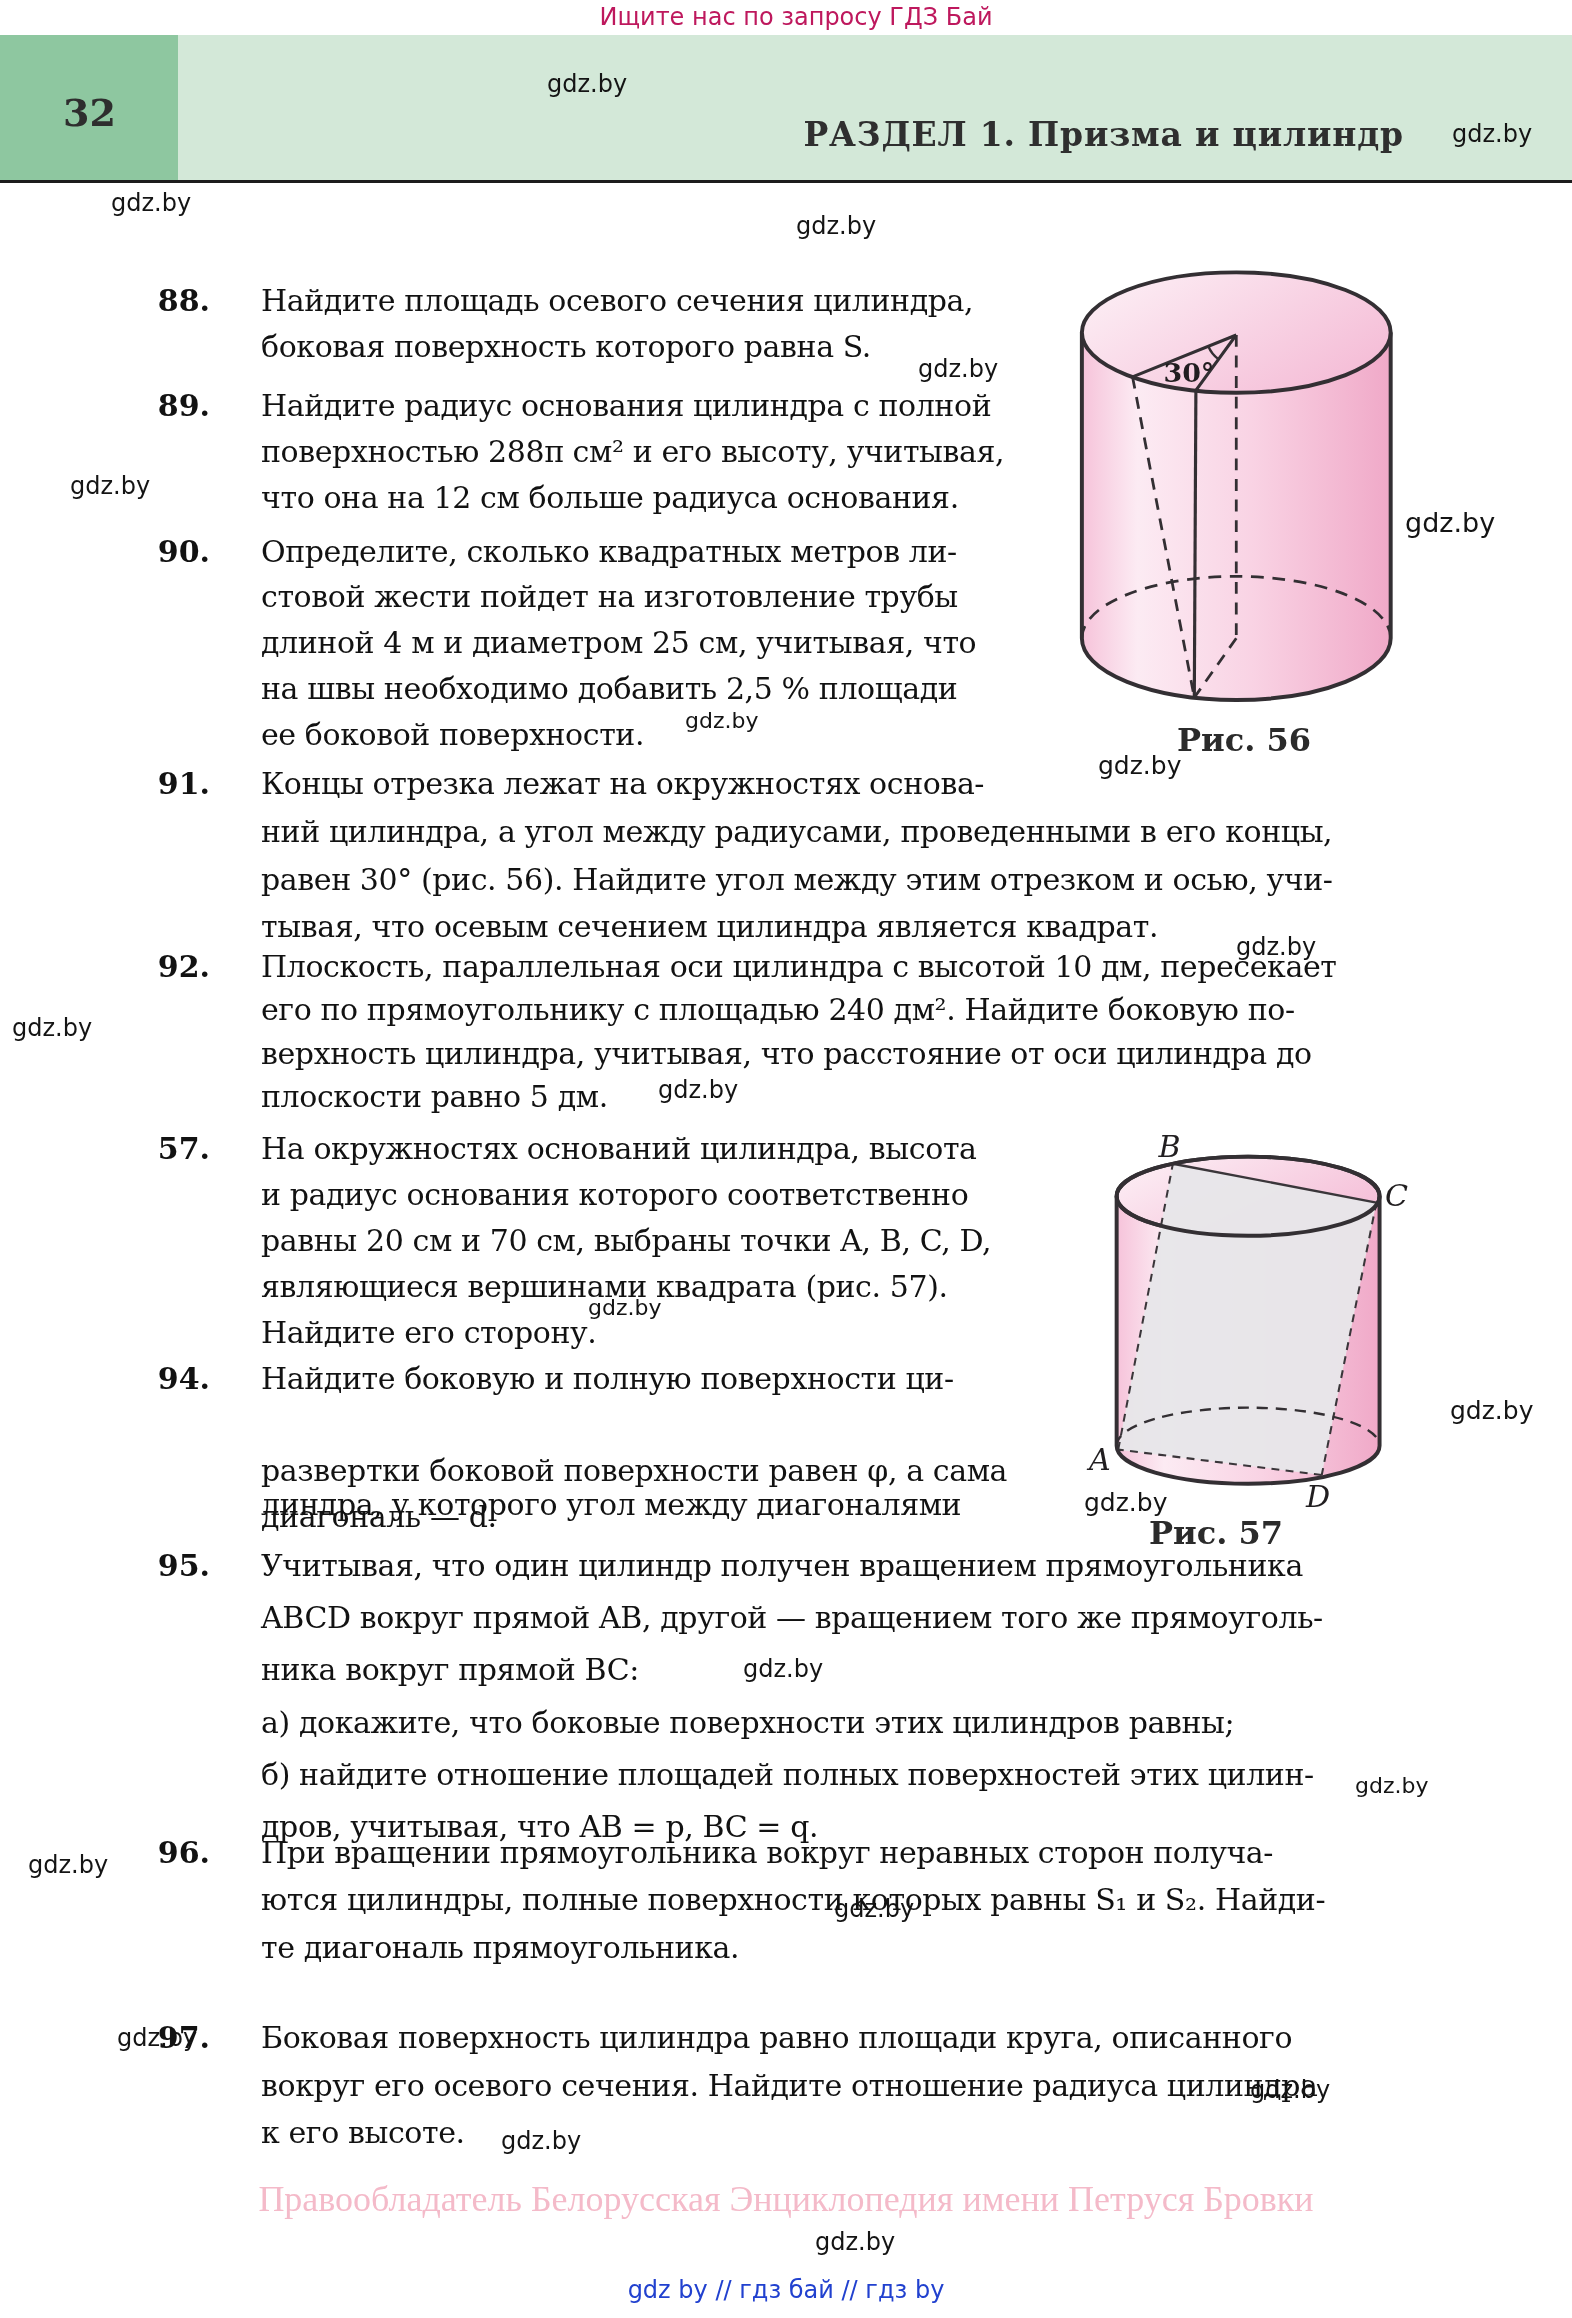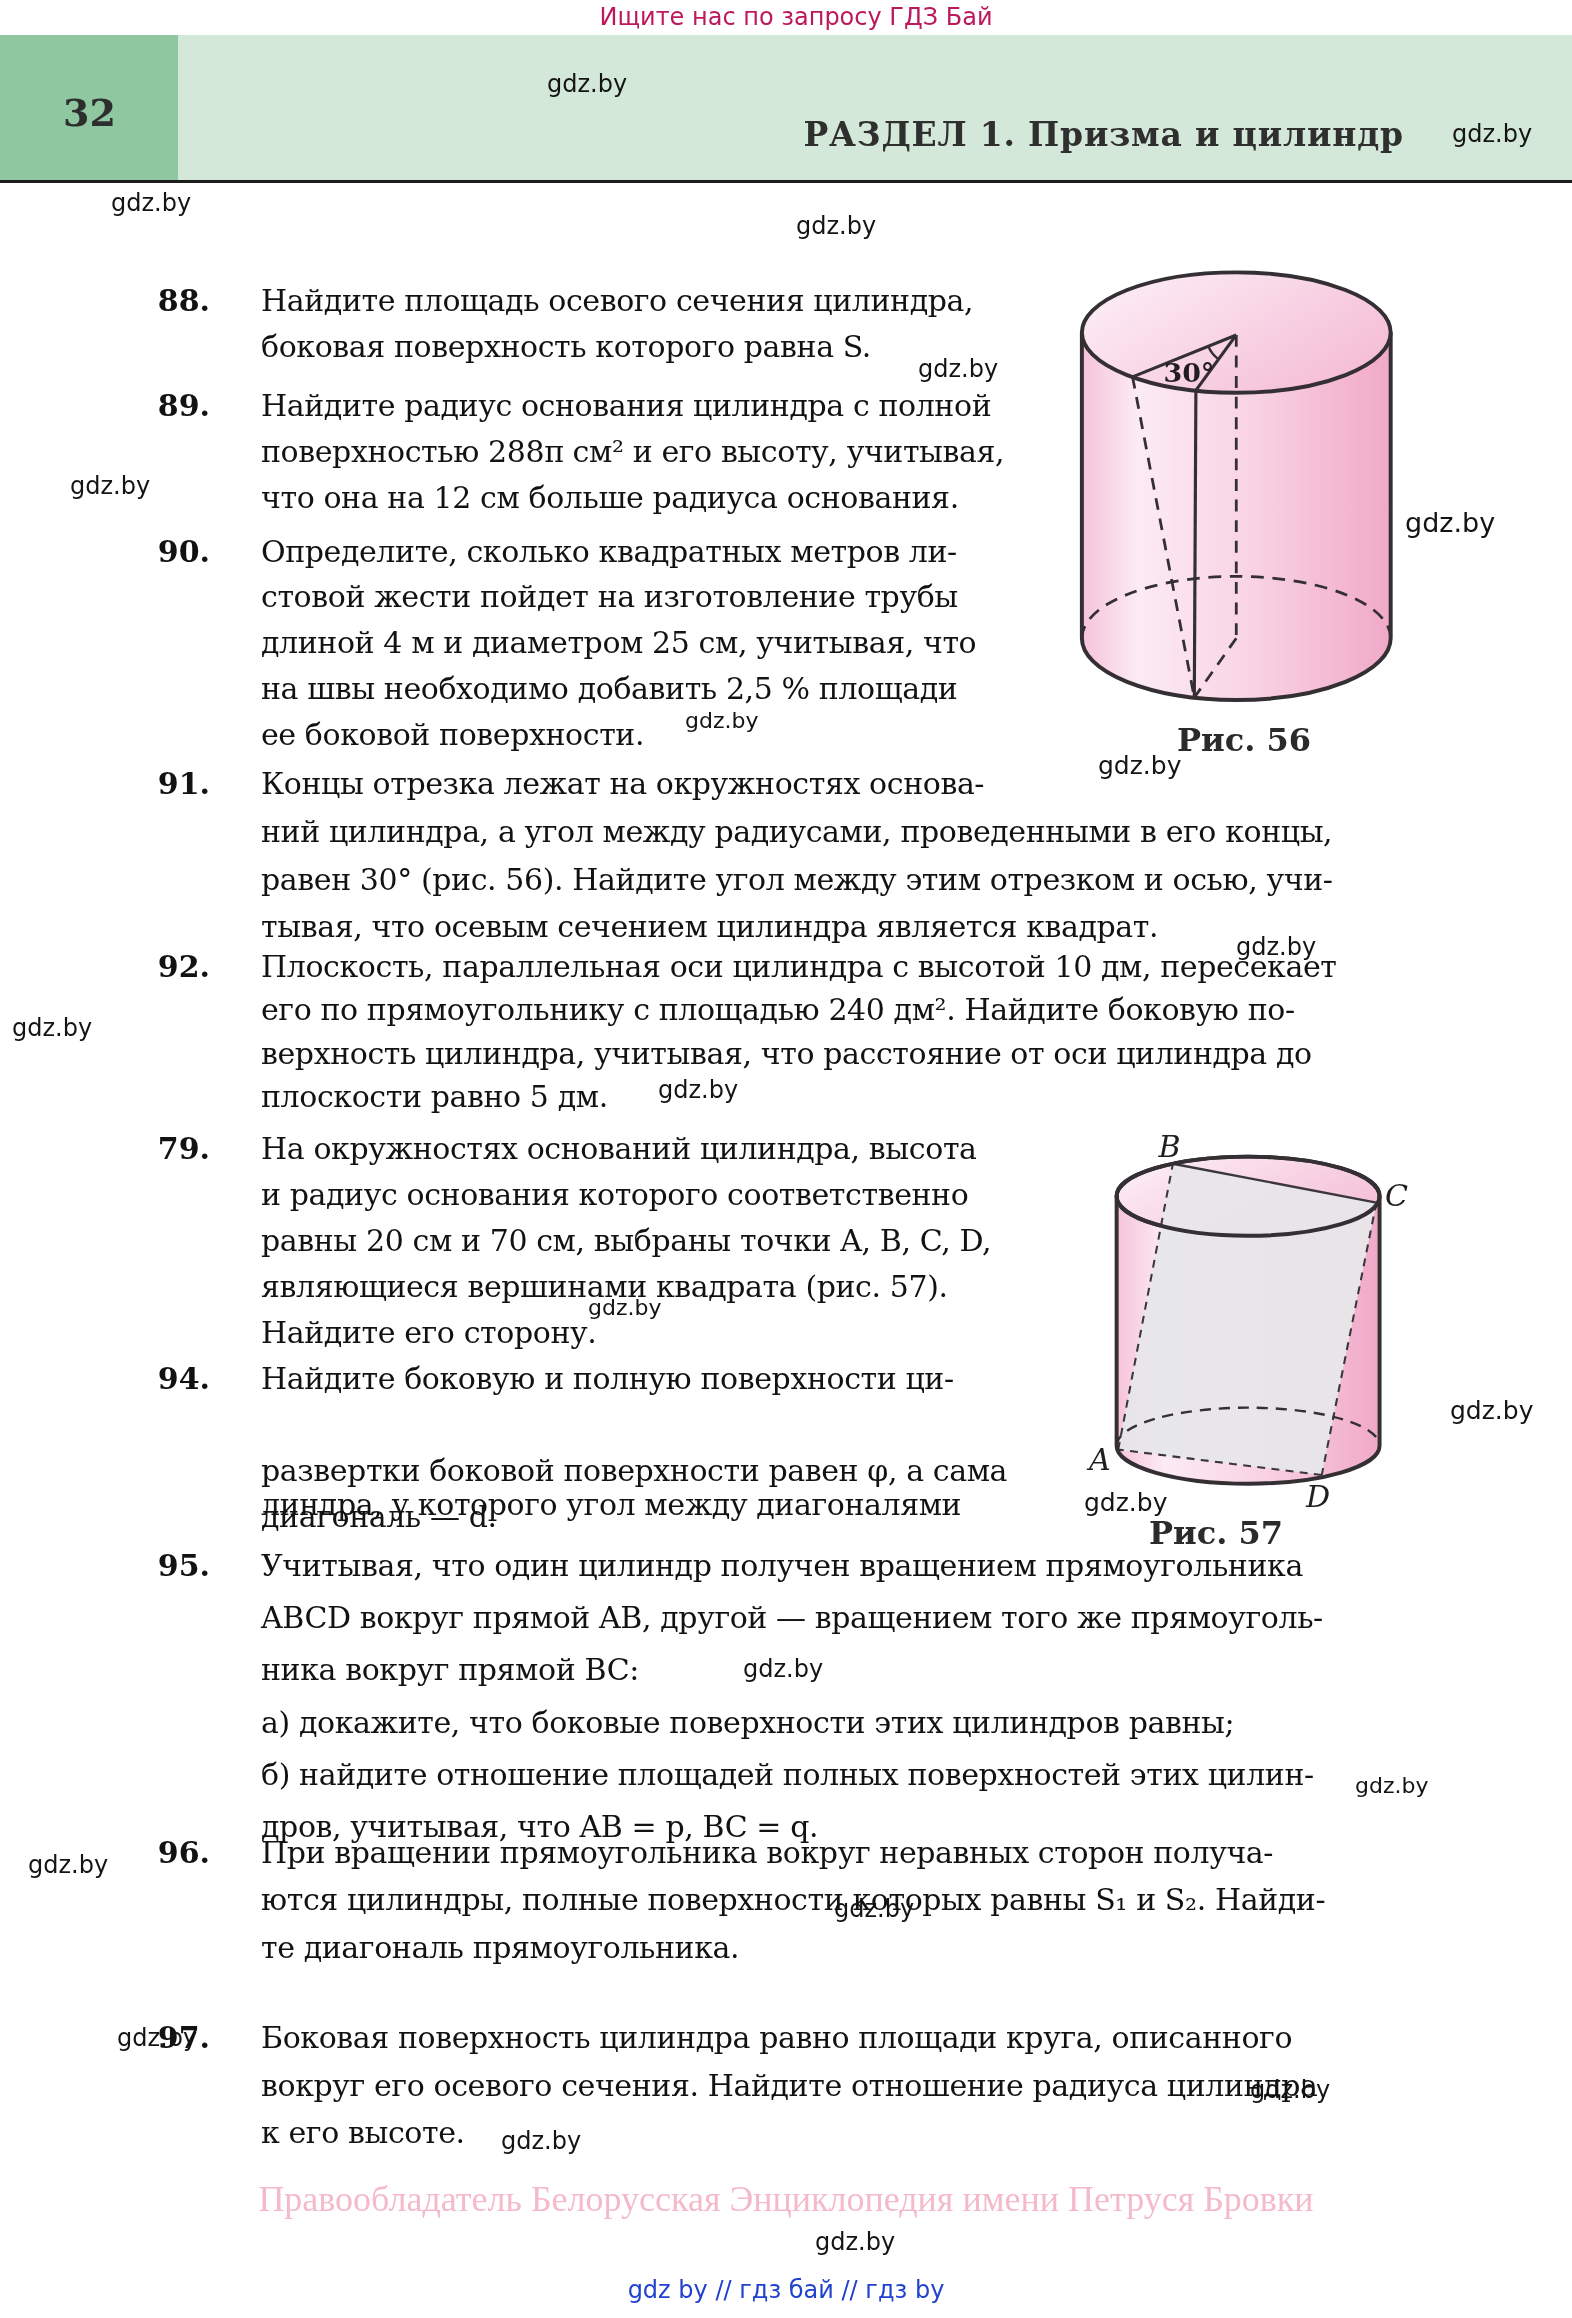"79." div.pn { text: 79 -> 57 }
